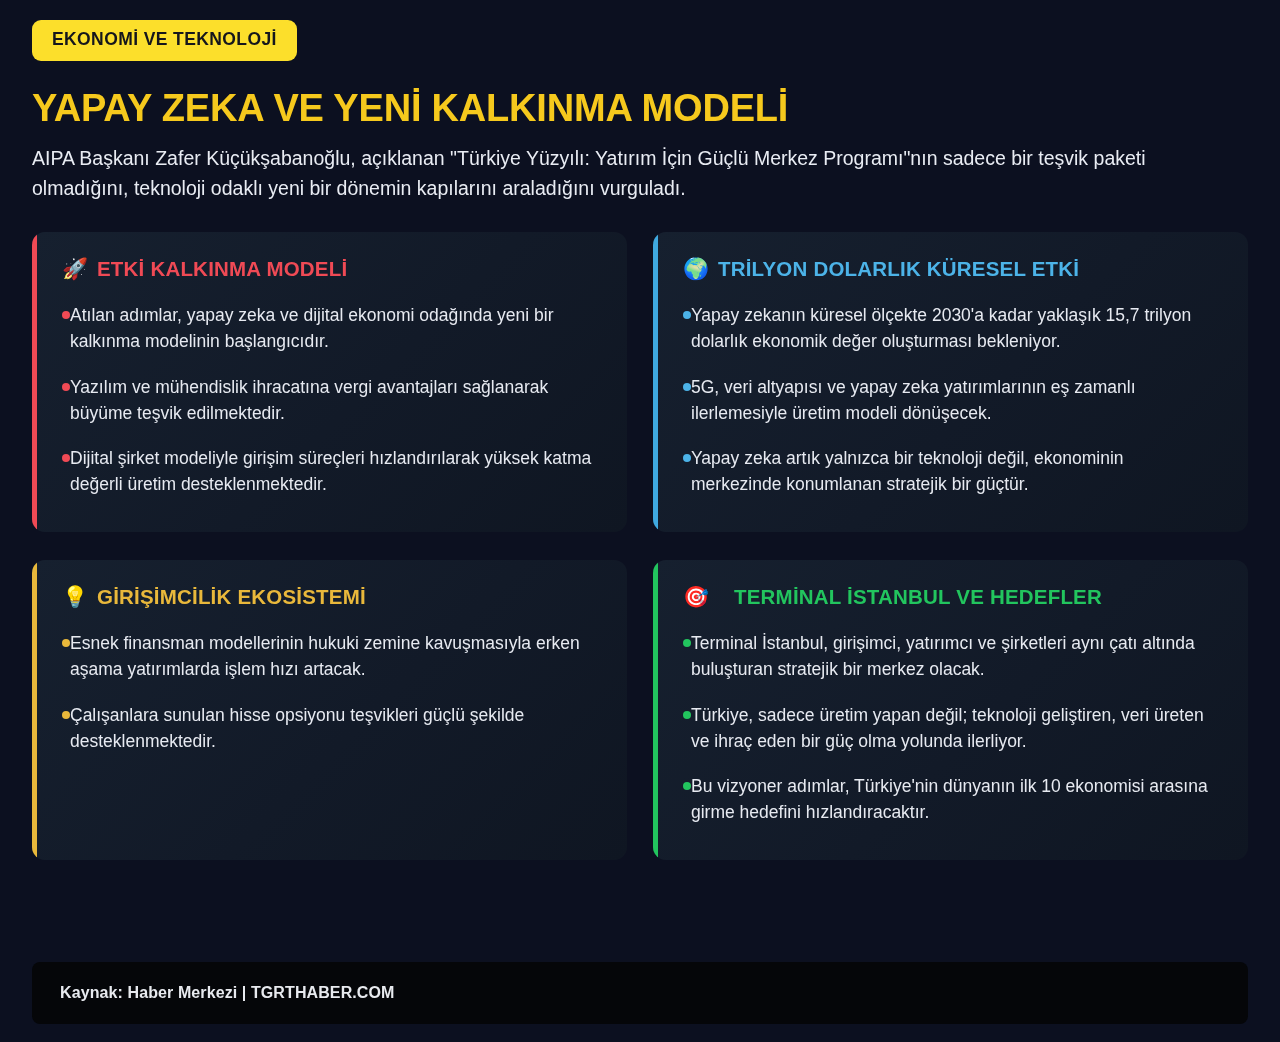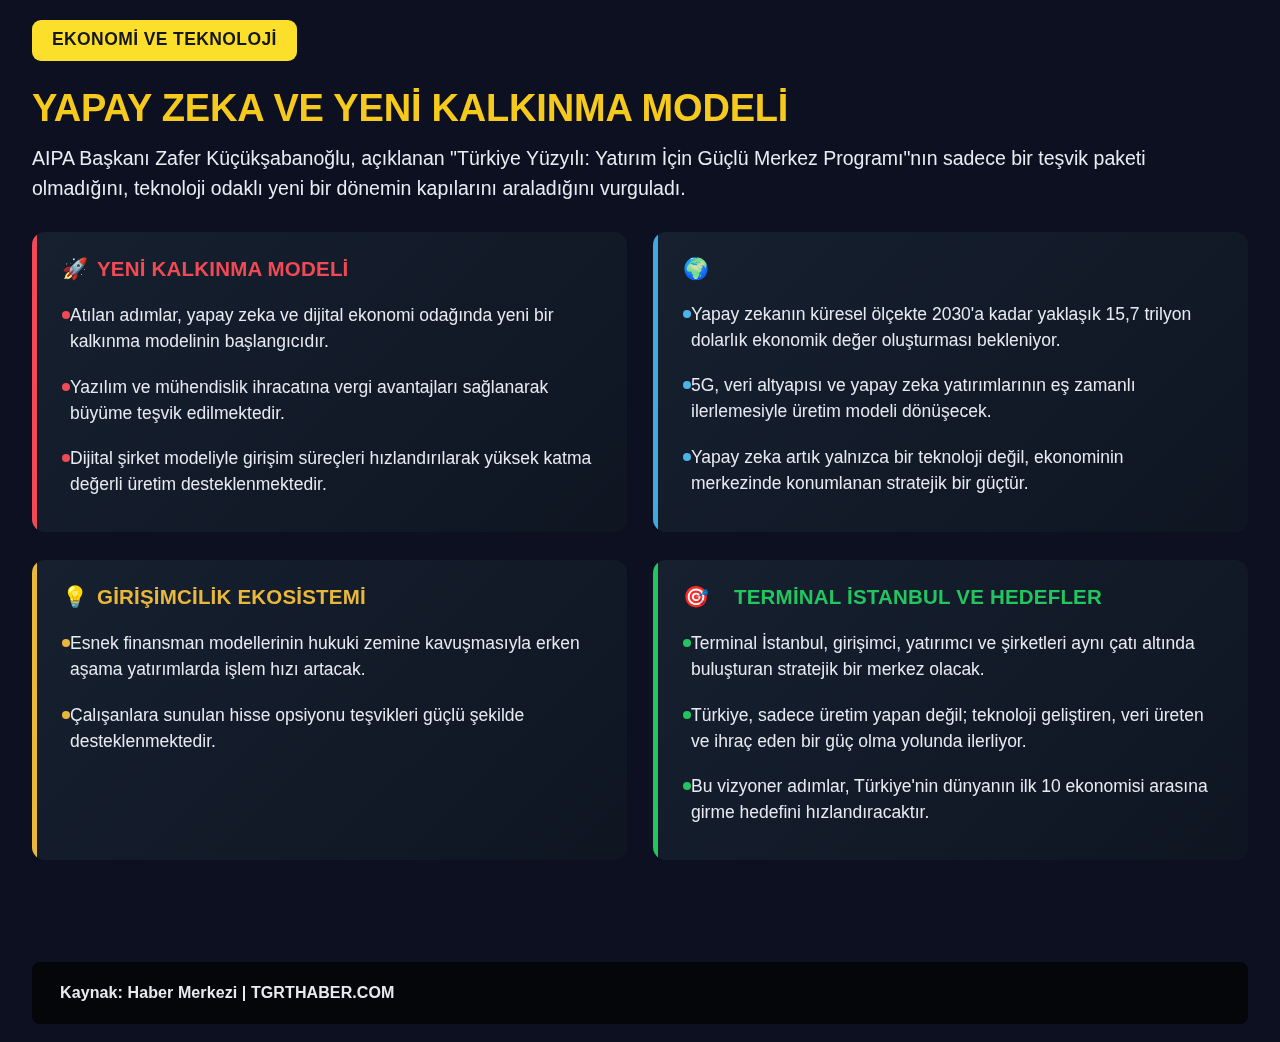"YENİ KALKINMA MODELİ" span.card-title { text: YENİ -> ETKİ }
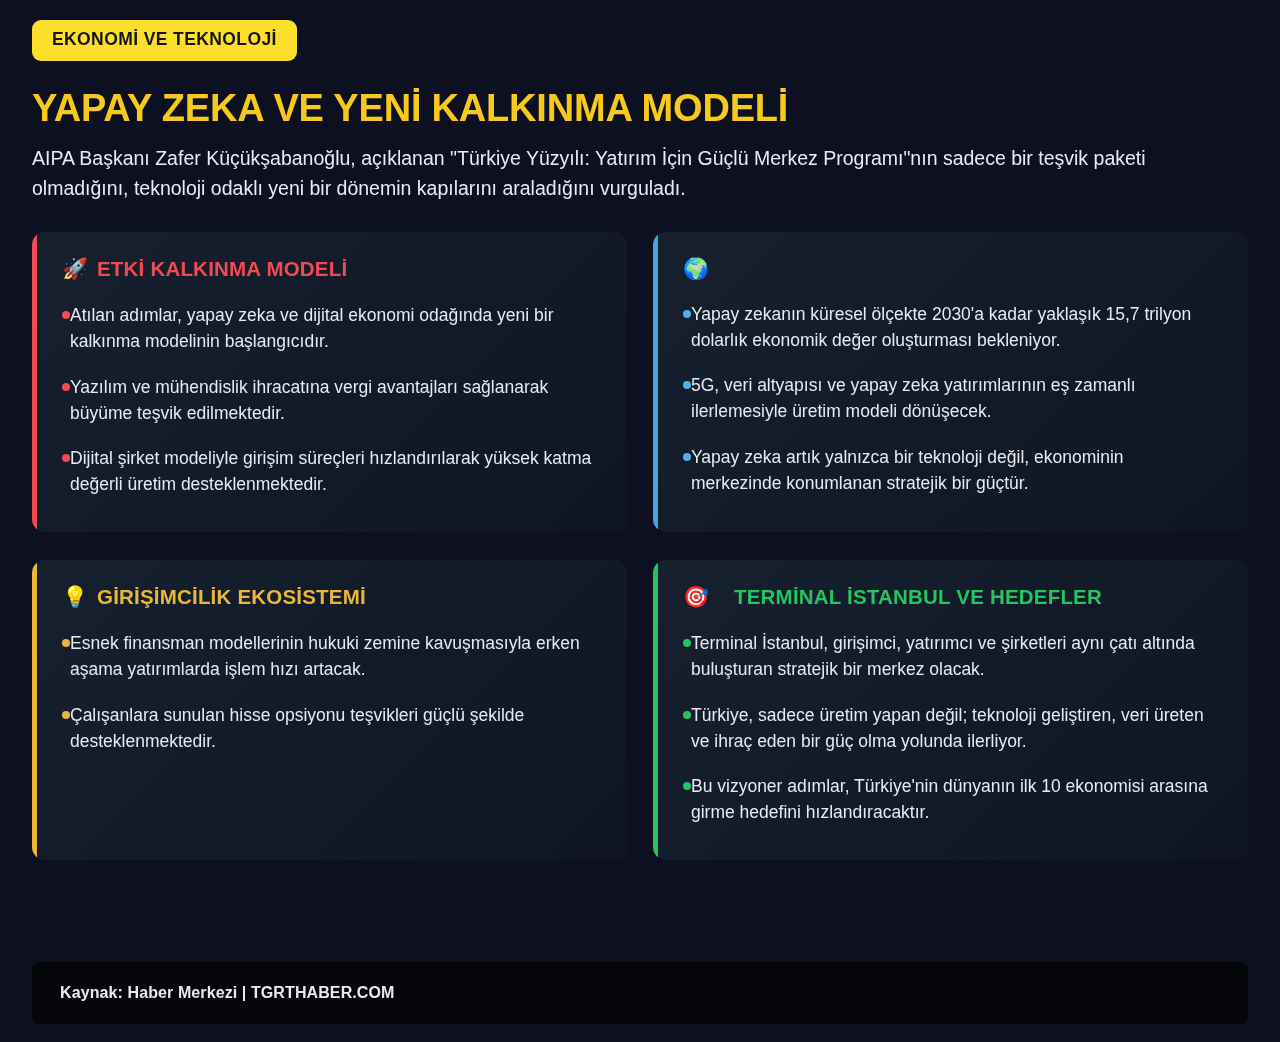"TRİLYON DOLARLIK KÜRESEL ETKİ" span.card-title { html: none -> <span>TRİLYON DOLARLIK KÜRESEL ETKİ</span> }
